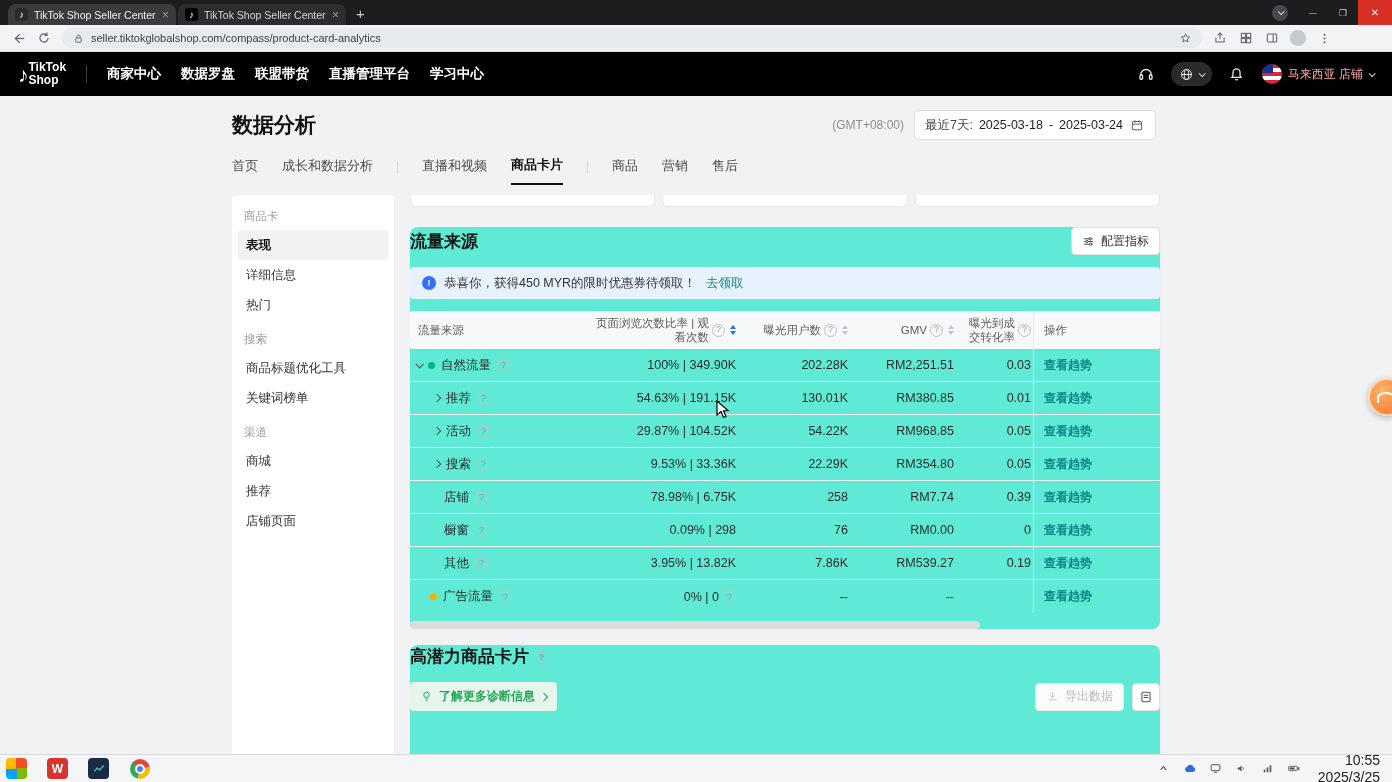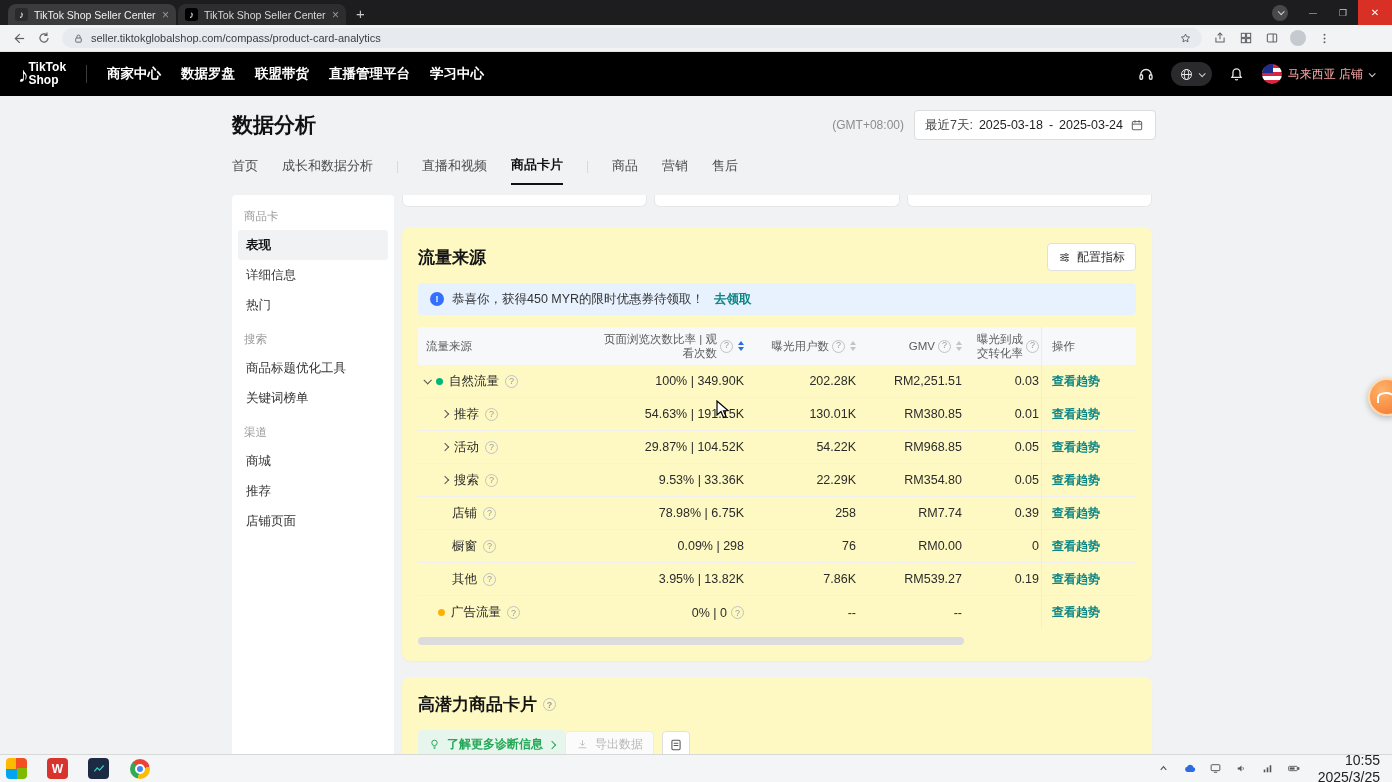"商品卡" .body-row { gap: 8px -> 16px }
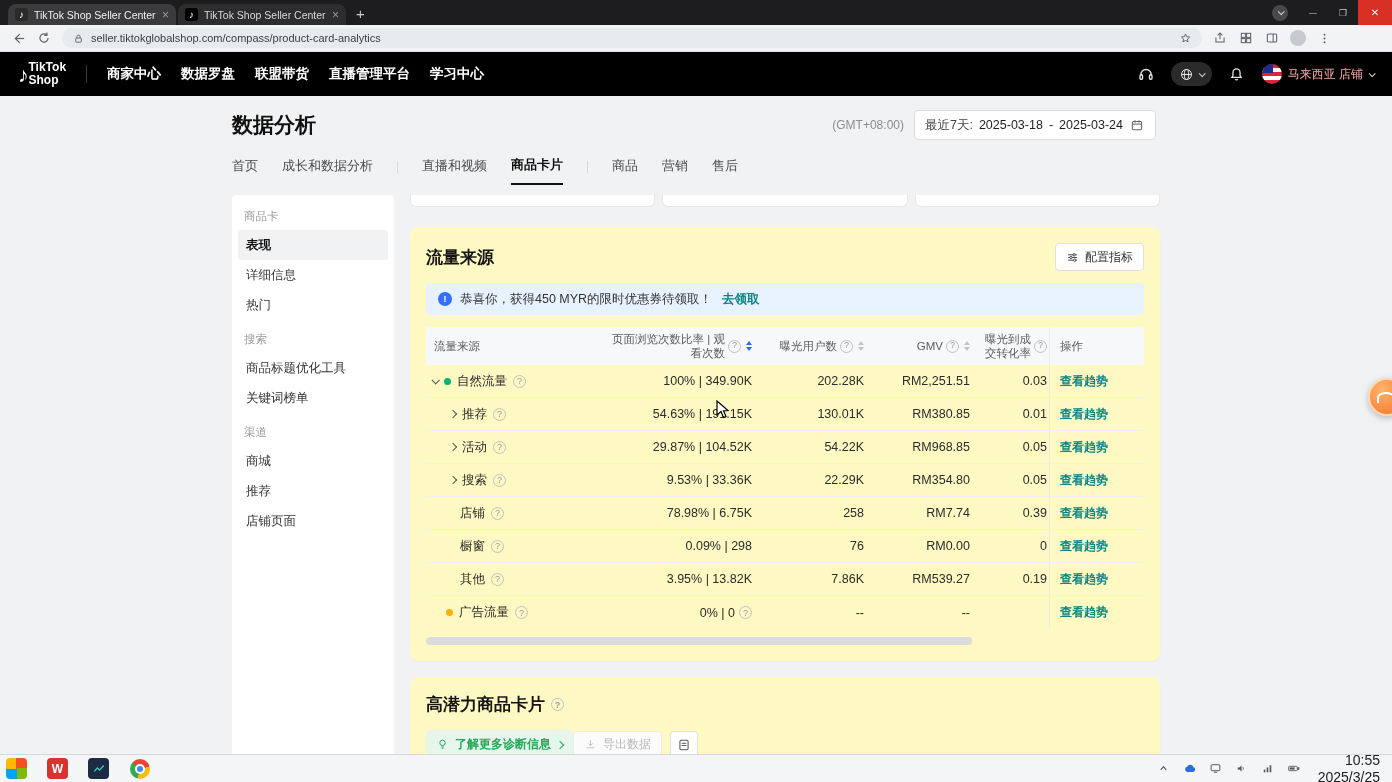"流量来源" .card { background: #fef9c3 -> #5eead4; padding: 16px -> none }
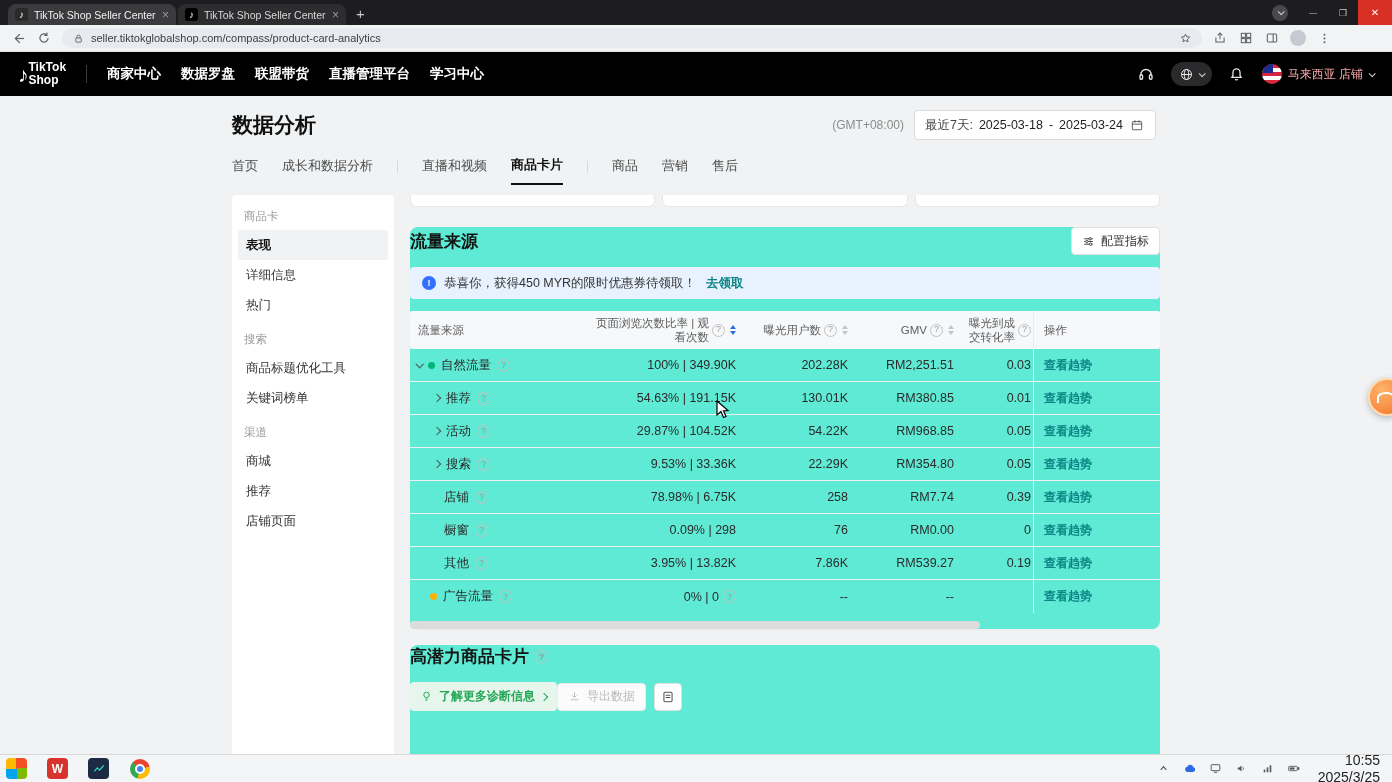"去领取" .banner a { font-weight: 700 -> 400 }
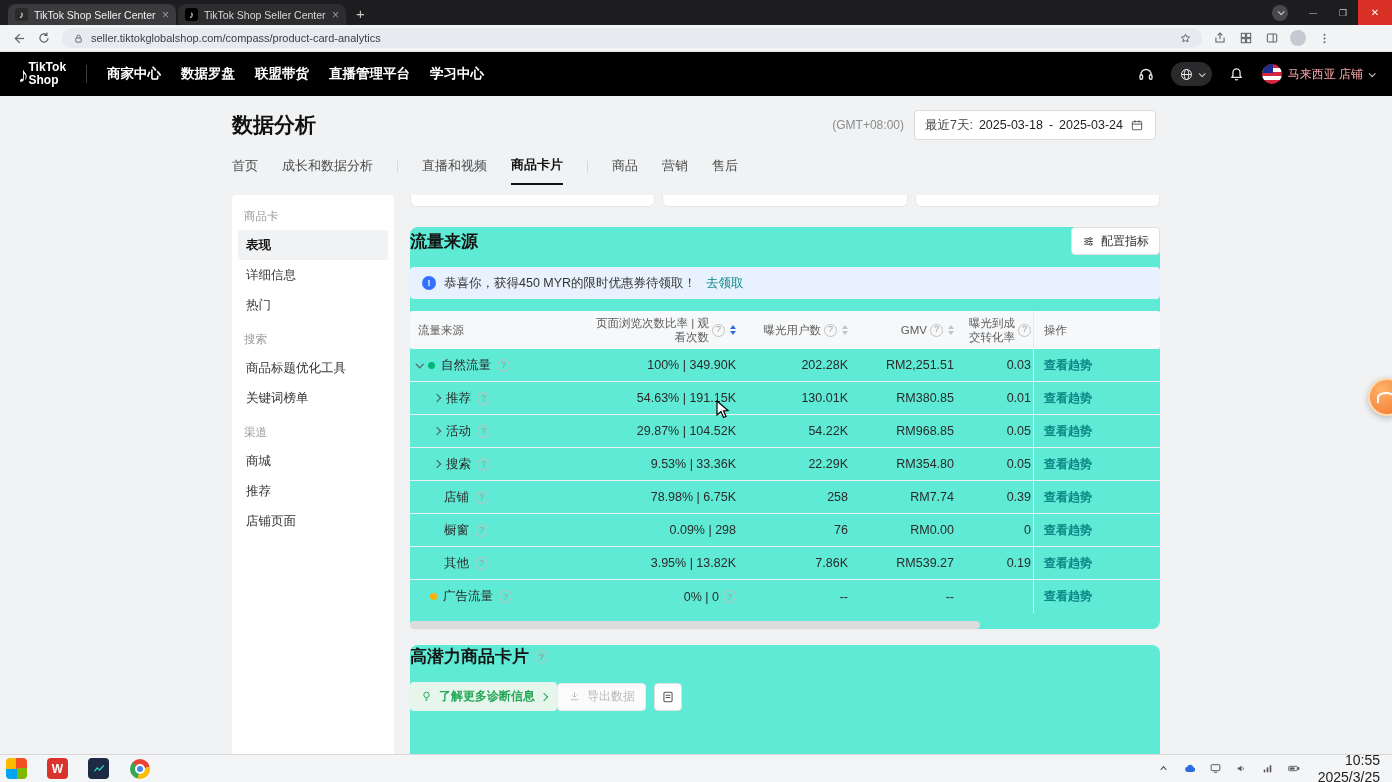"了解更多诊断信息" .pot-actions { justify-content: none -> space-between }
